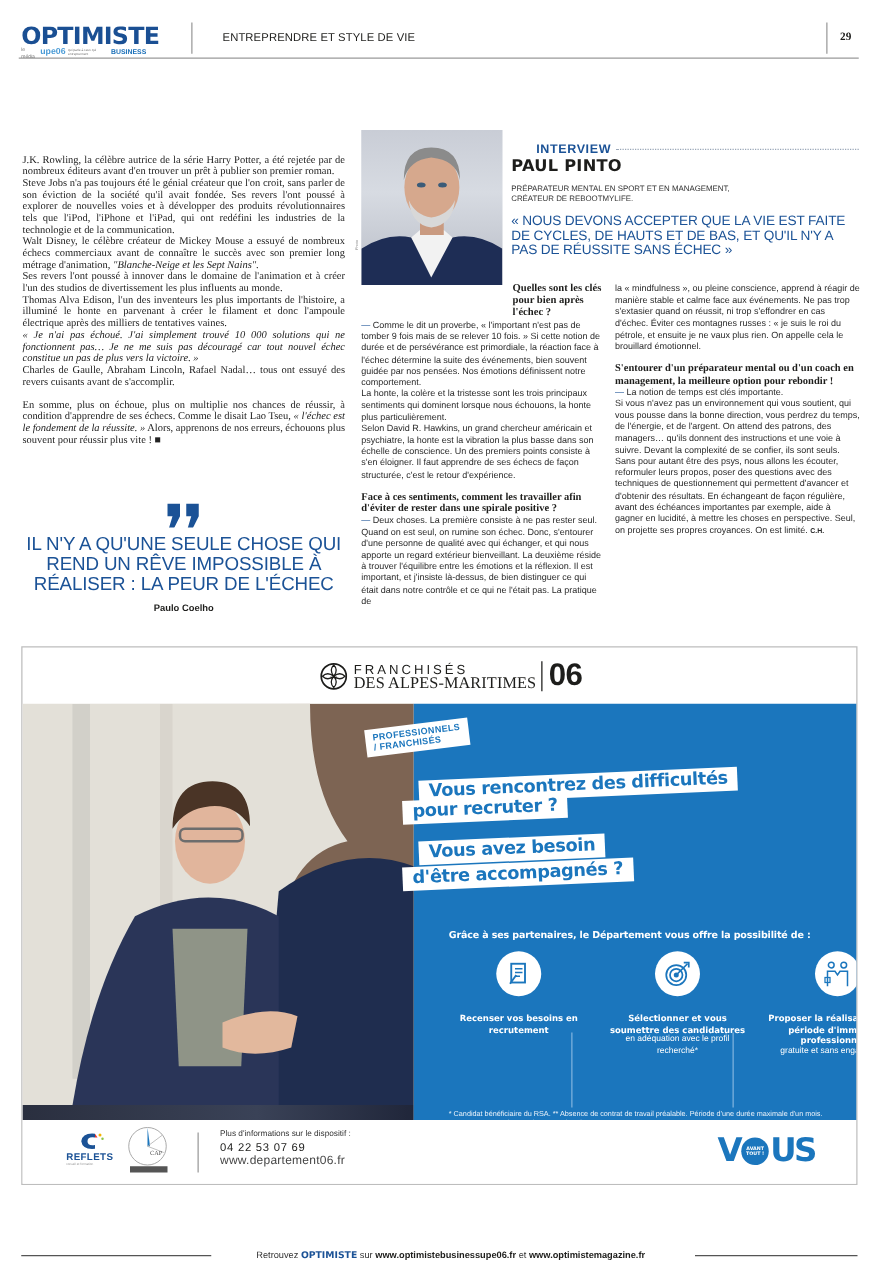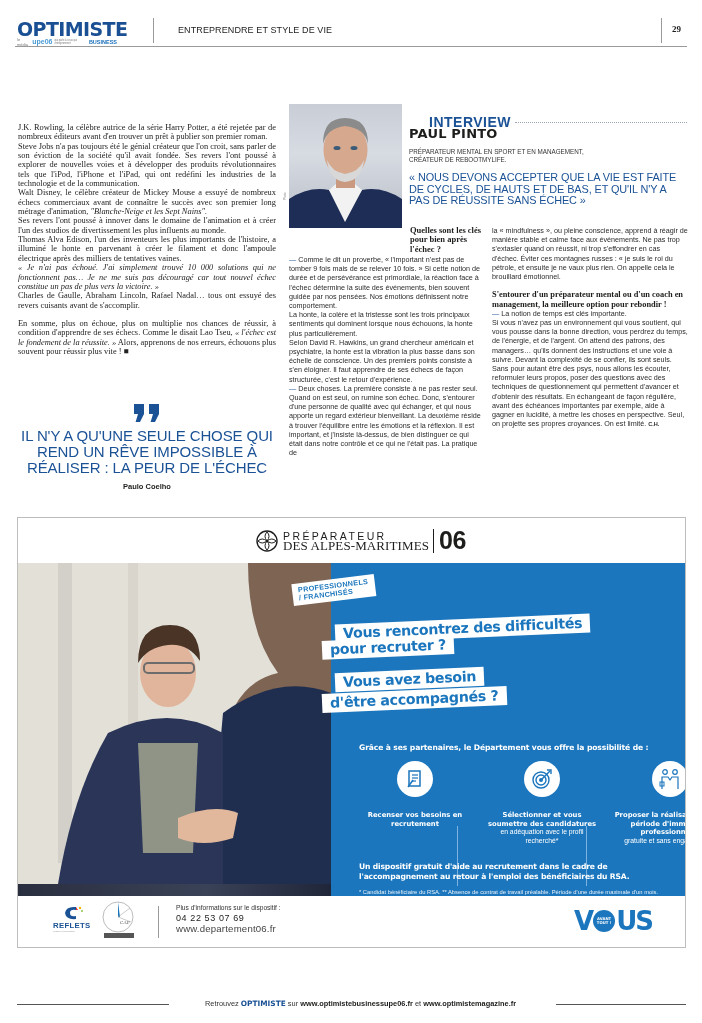"INTERVIEW" .iv-label { font-size: 14px -> 10px }
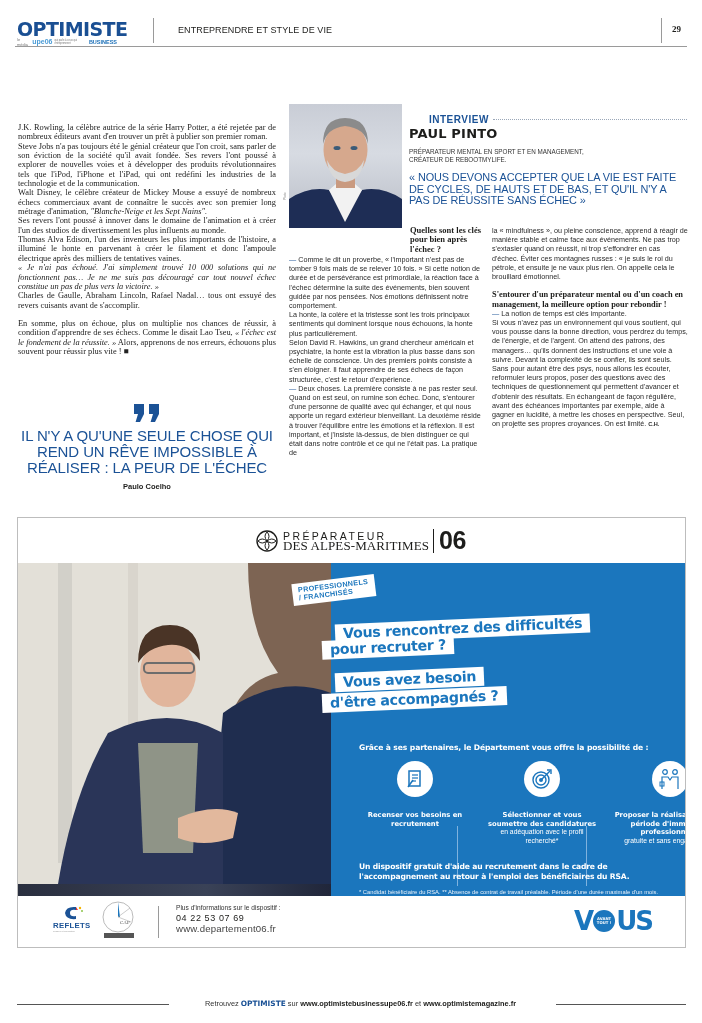"Face à ces sentiments, comment" p.qh { html: none -> <p>Face à ces sentiments, comment les travailler afin d'éviter de rester dans une spirale positive ?</p> }
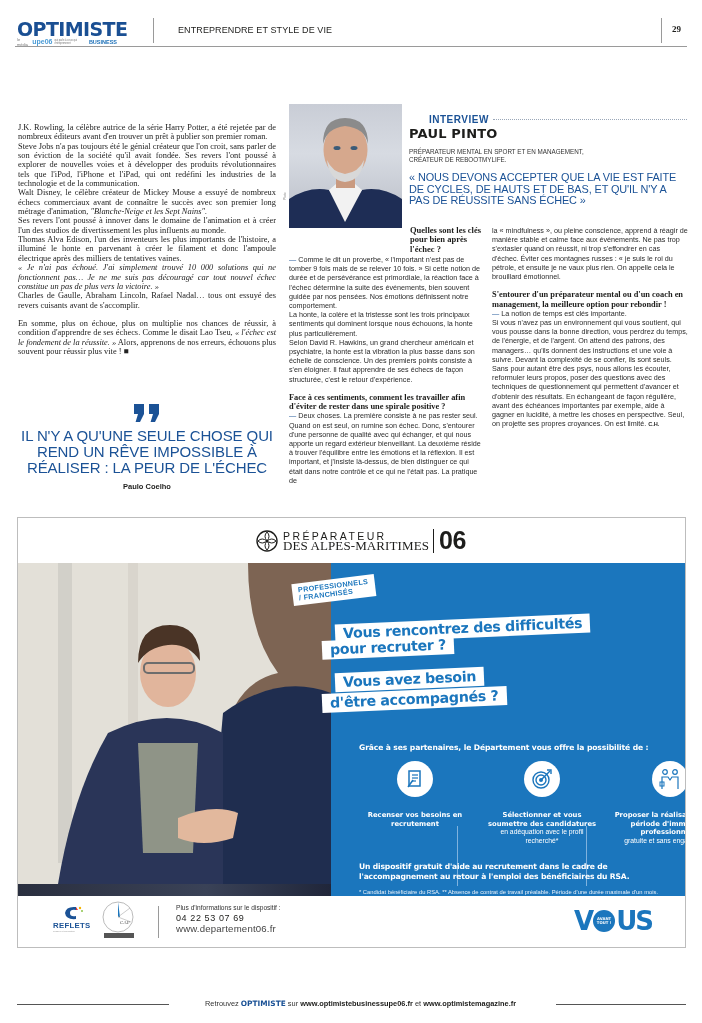"PRÉPARATEUR" div.dept-line1 { text: PRÉPARATEUR -> FRANCHISÉS }
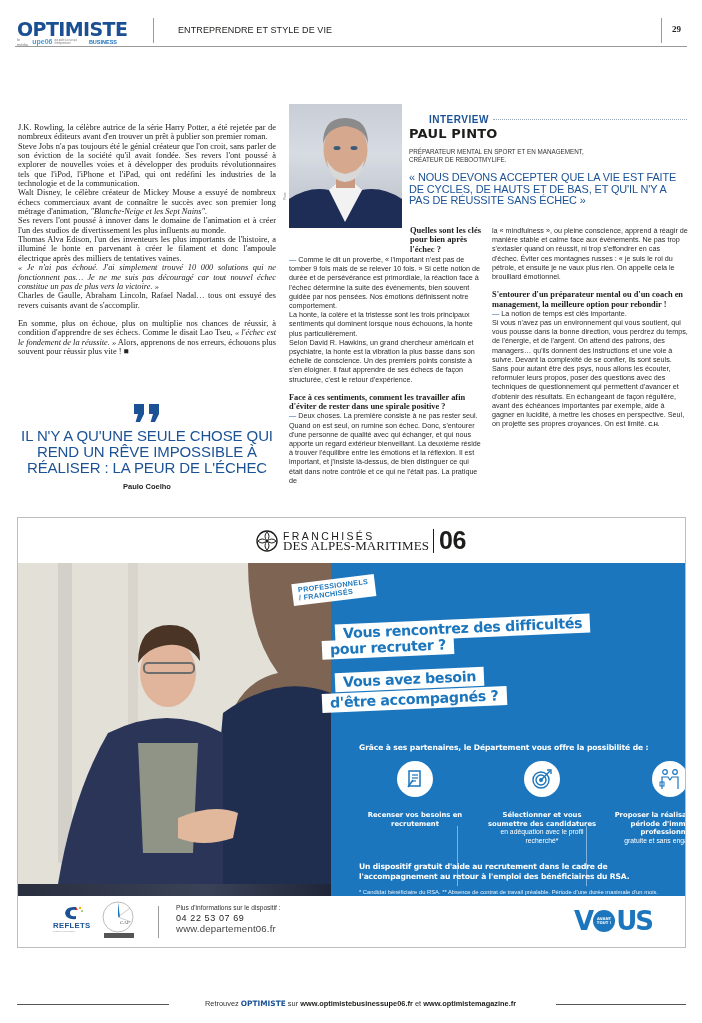"Un dispositif gratuit d'aide au" div.ad-bold { html: <div>Un dispositif gratuit d'aide au recrutement dans le cadre de l'accompagnement au retour à l'emploi des bénéficiaires du RSA.</div> -> none }
